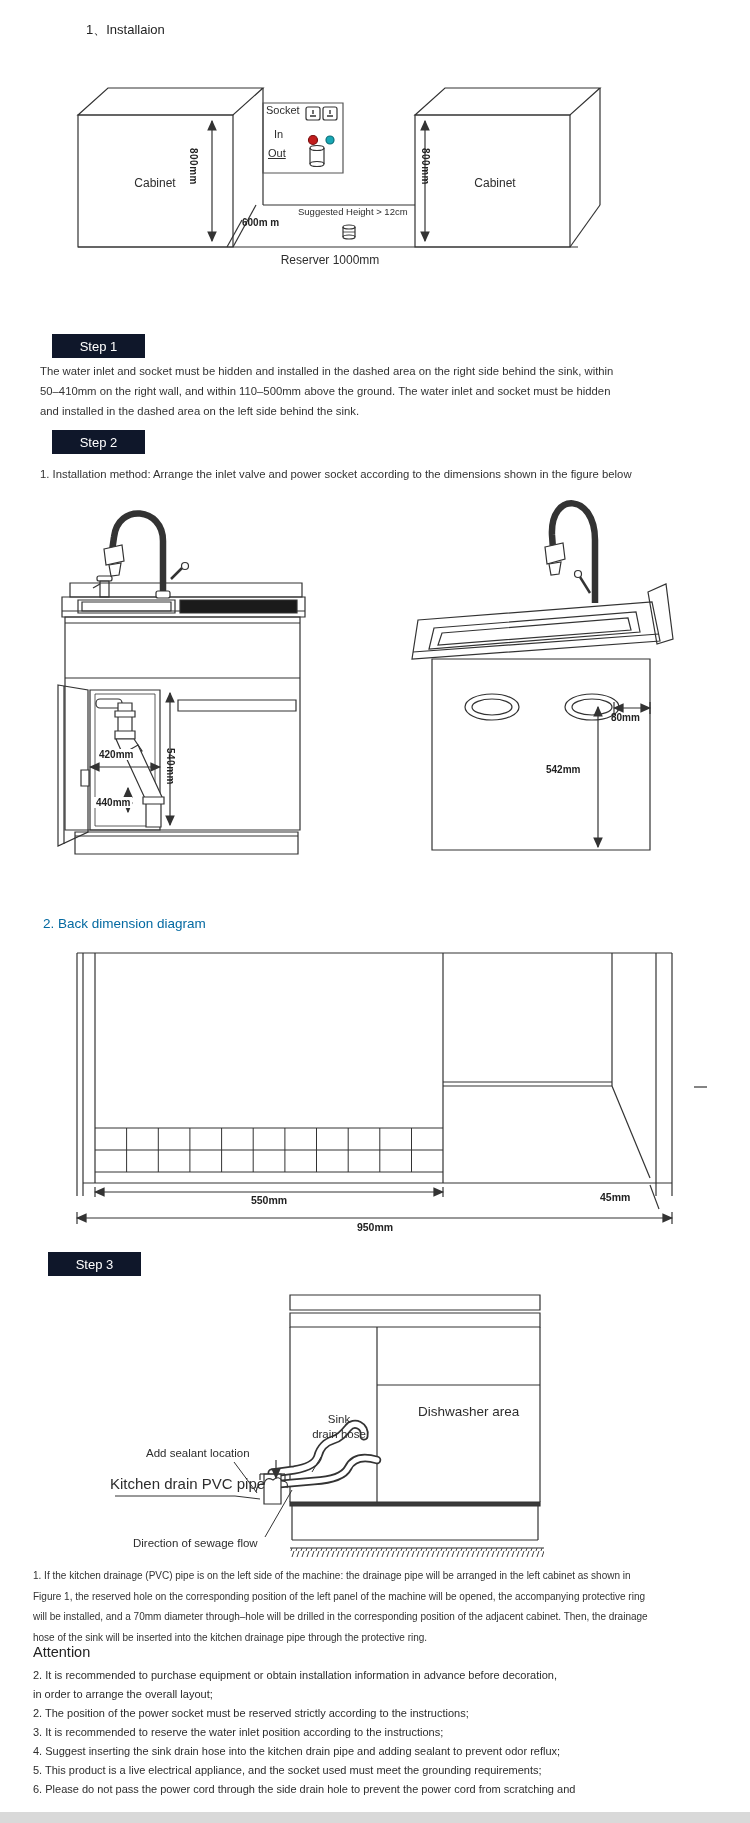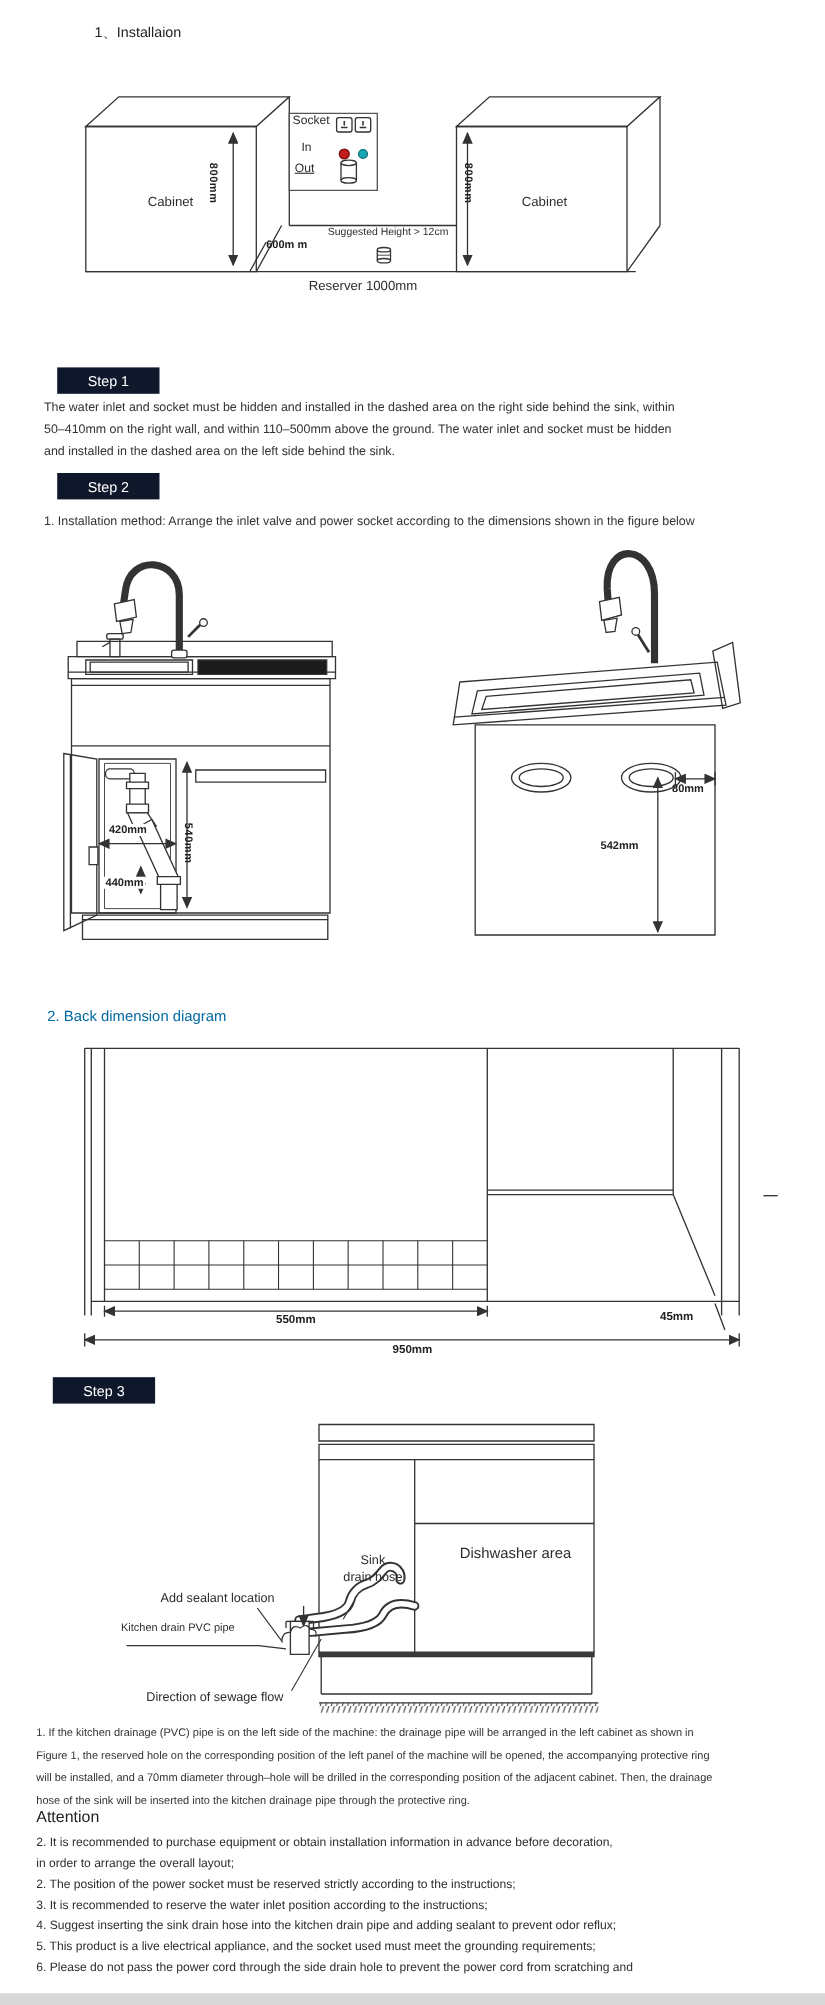"Kitchen drain PVC pipe" div.lbl { font-size: 10px -> 15px }
